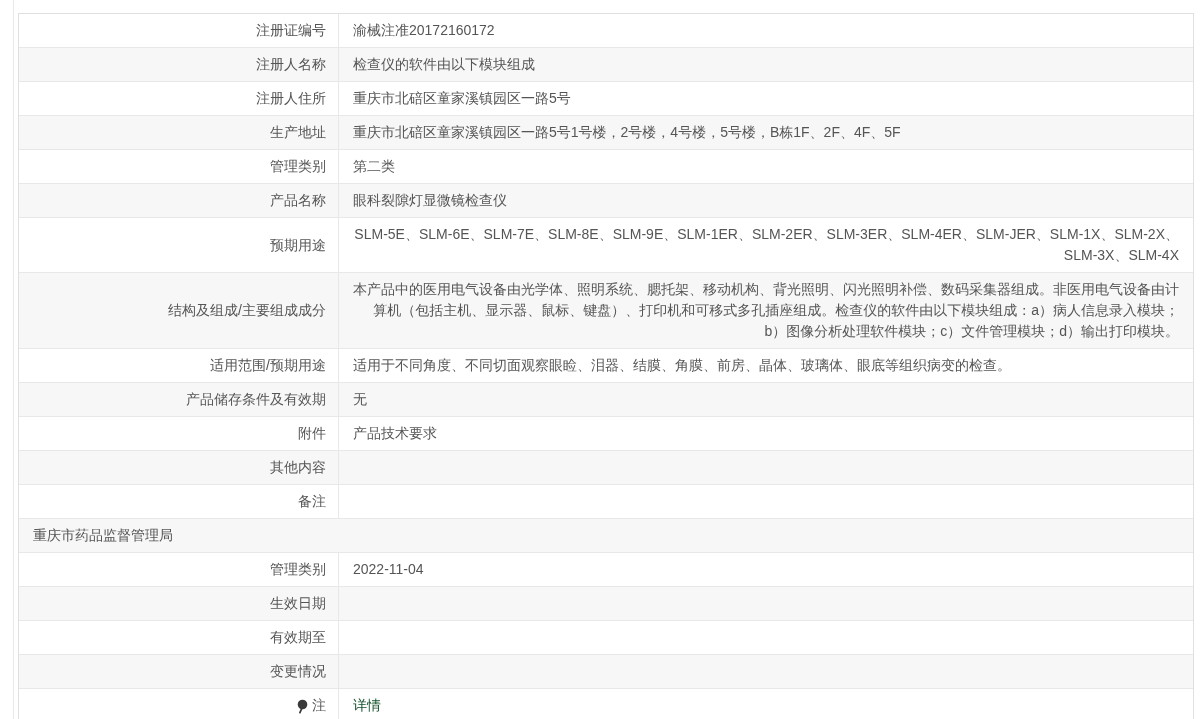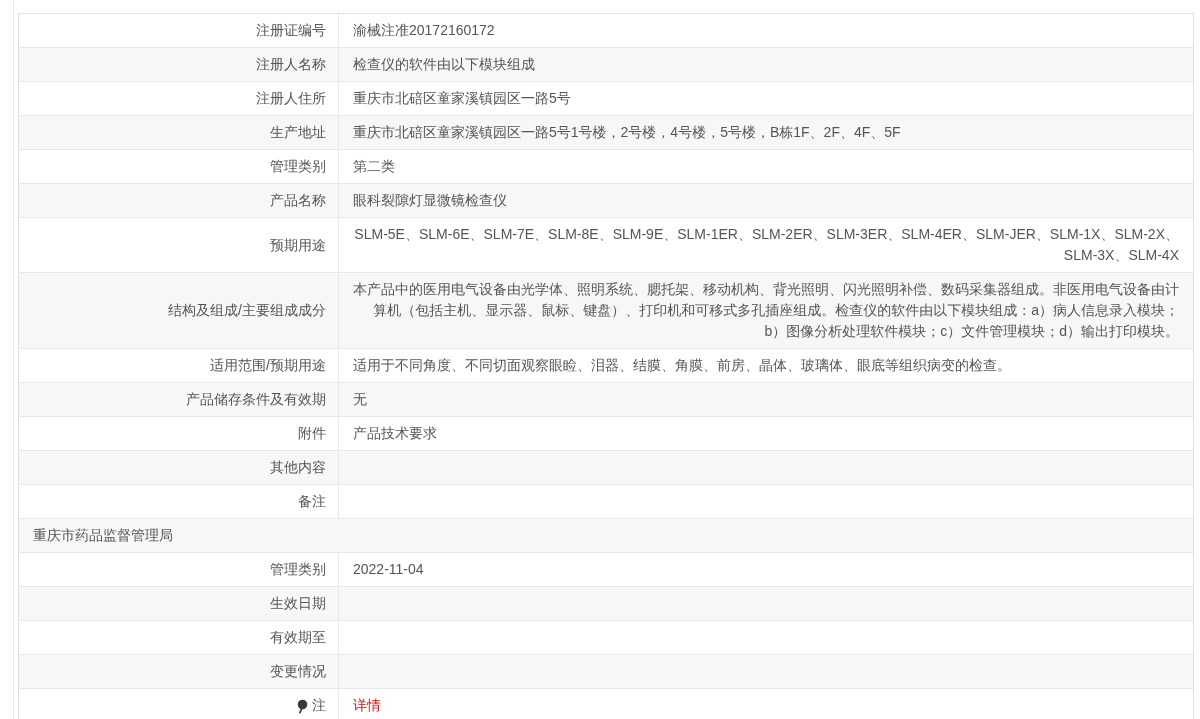"详情" a.link { color: #b91c1c -> #14532d }
